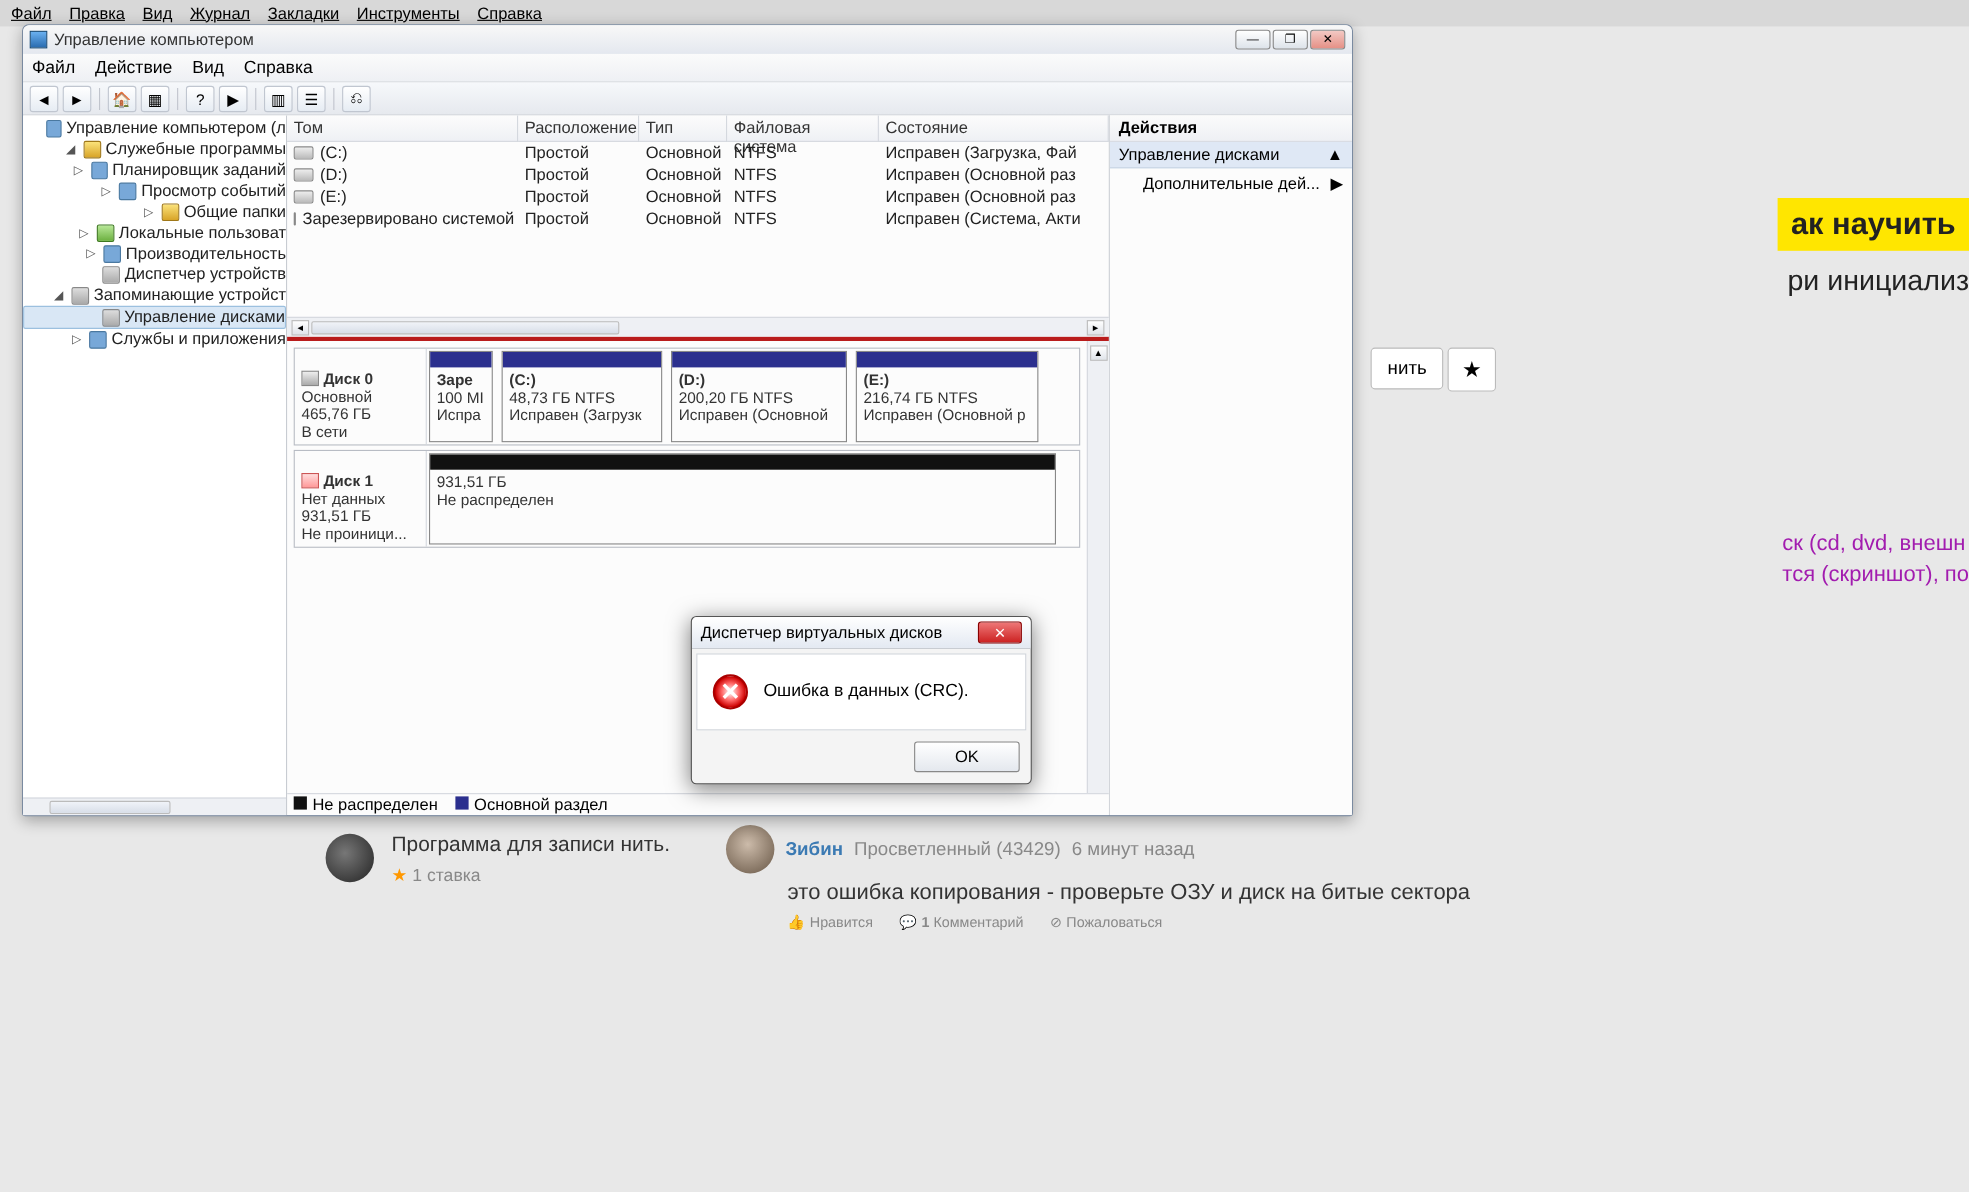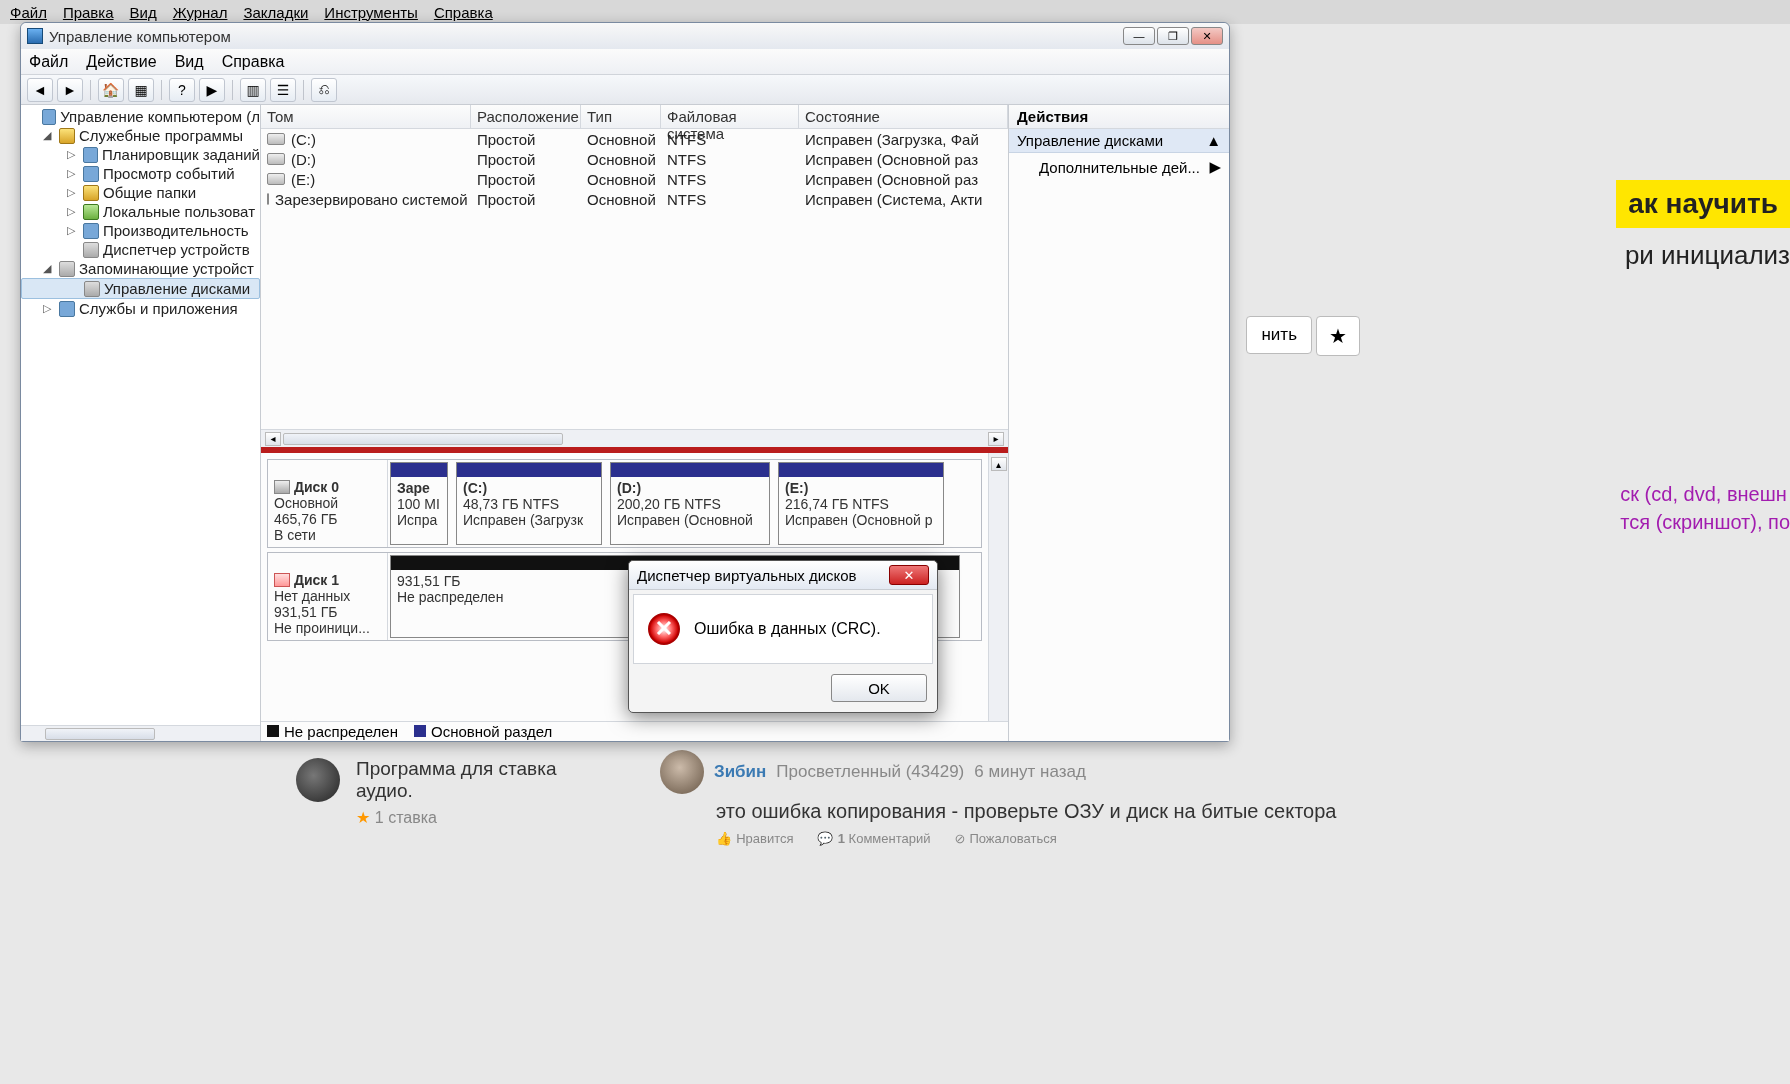"Управление компьютером (л" .tree li { justify-content: none -> flex-end }
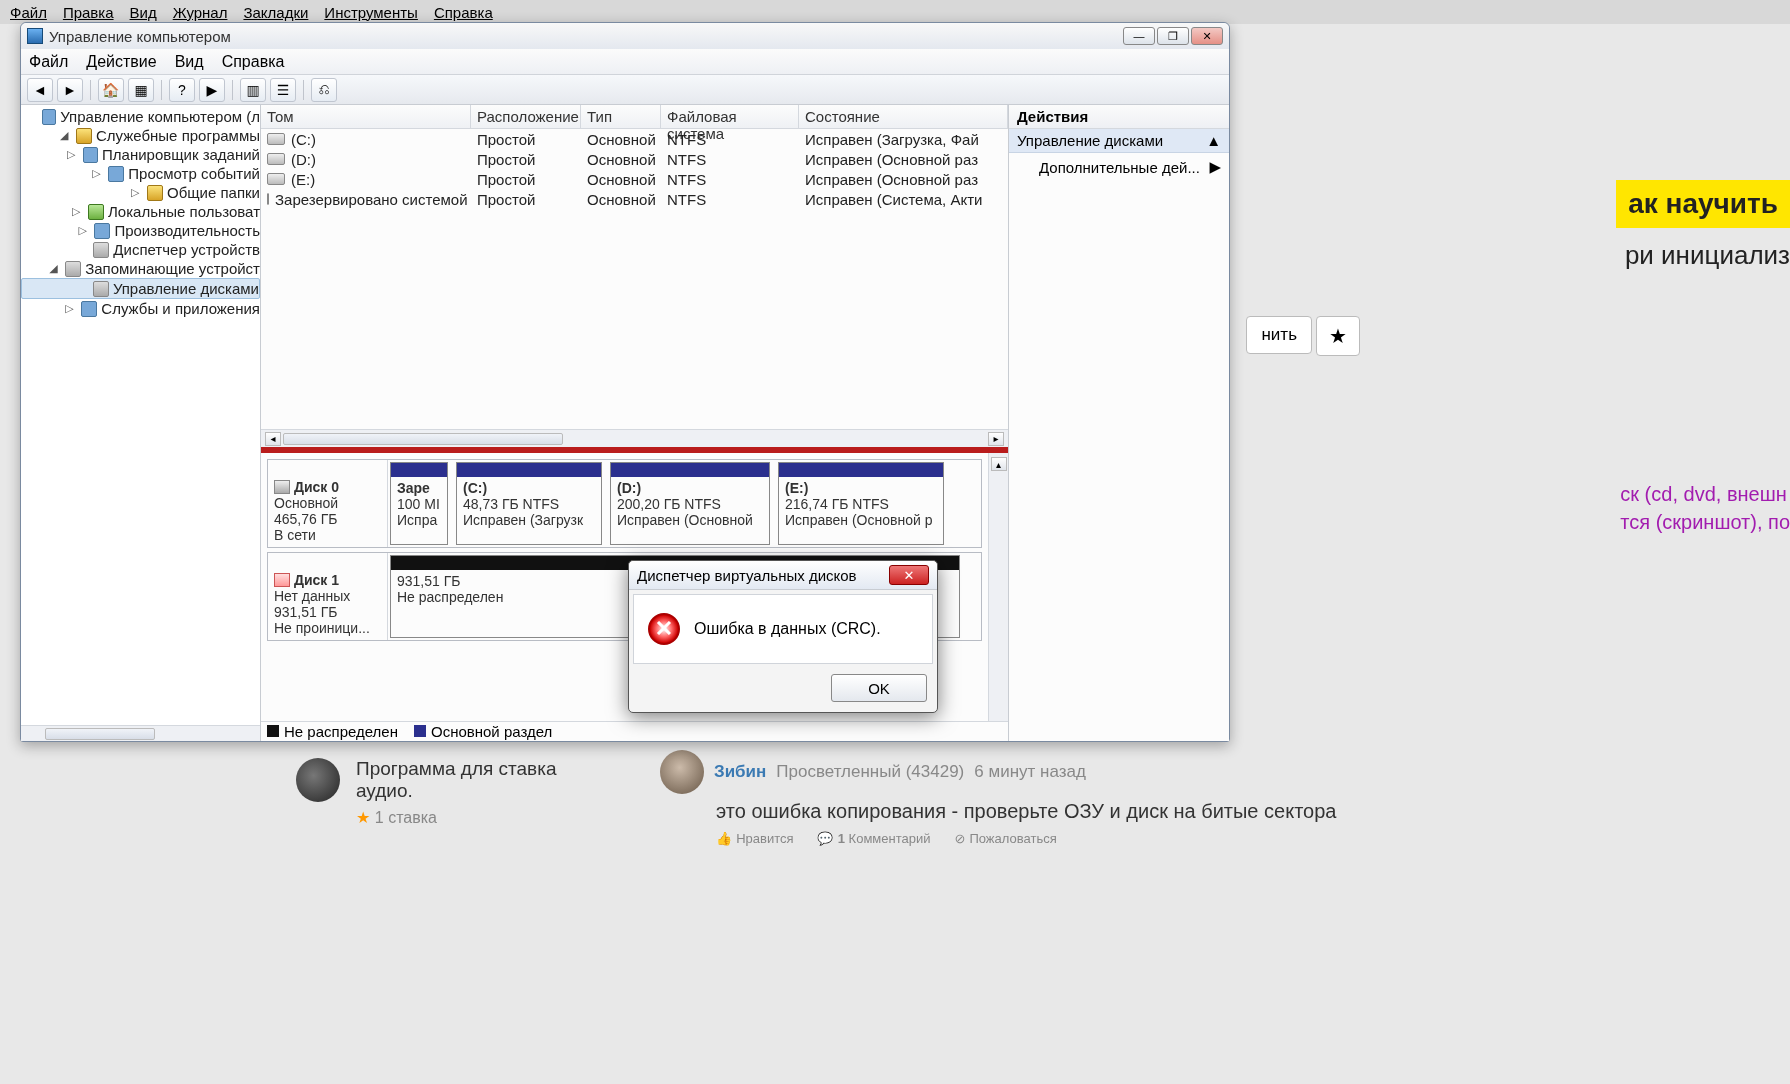"Том" .vlist { border-bottom: 6px solid #b91c1c -> 4px solid #b91c1c; height: 348px -> 205px }
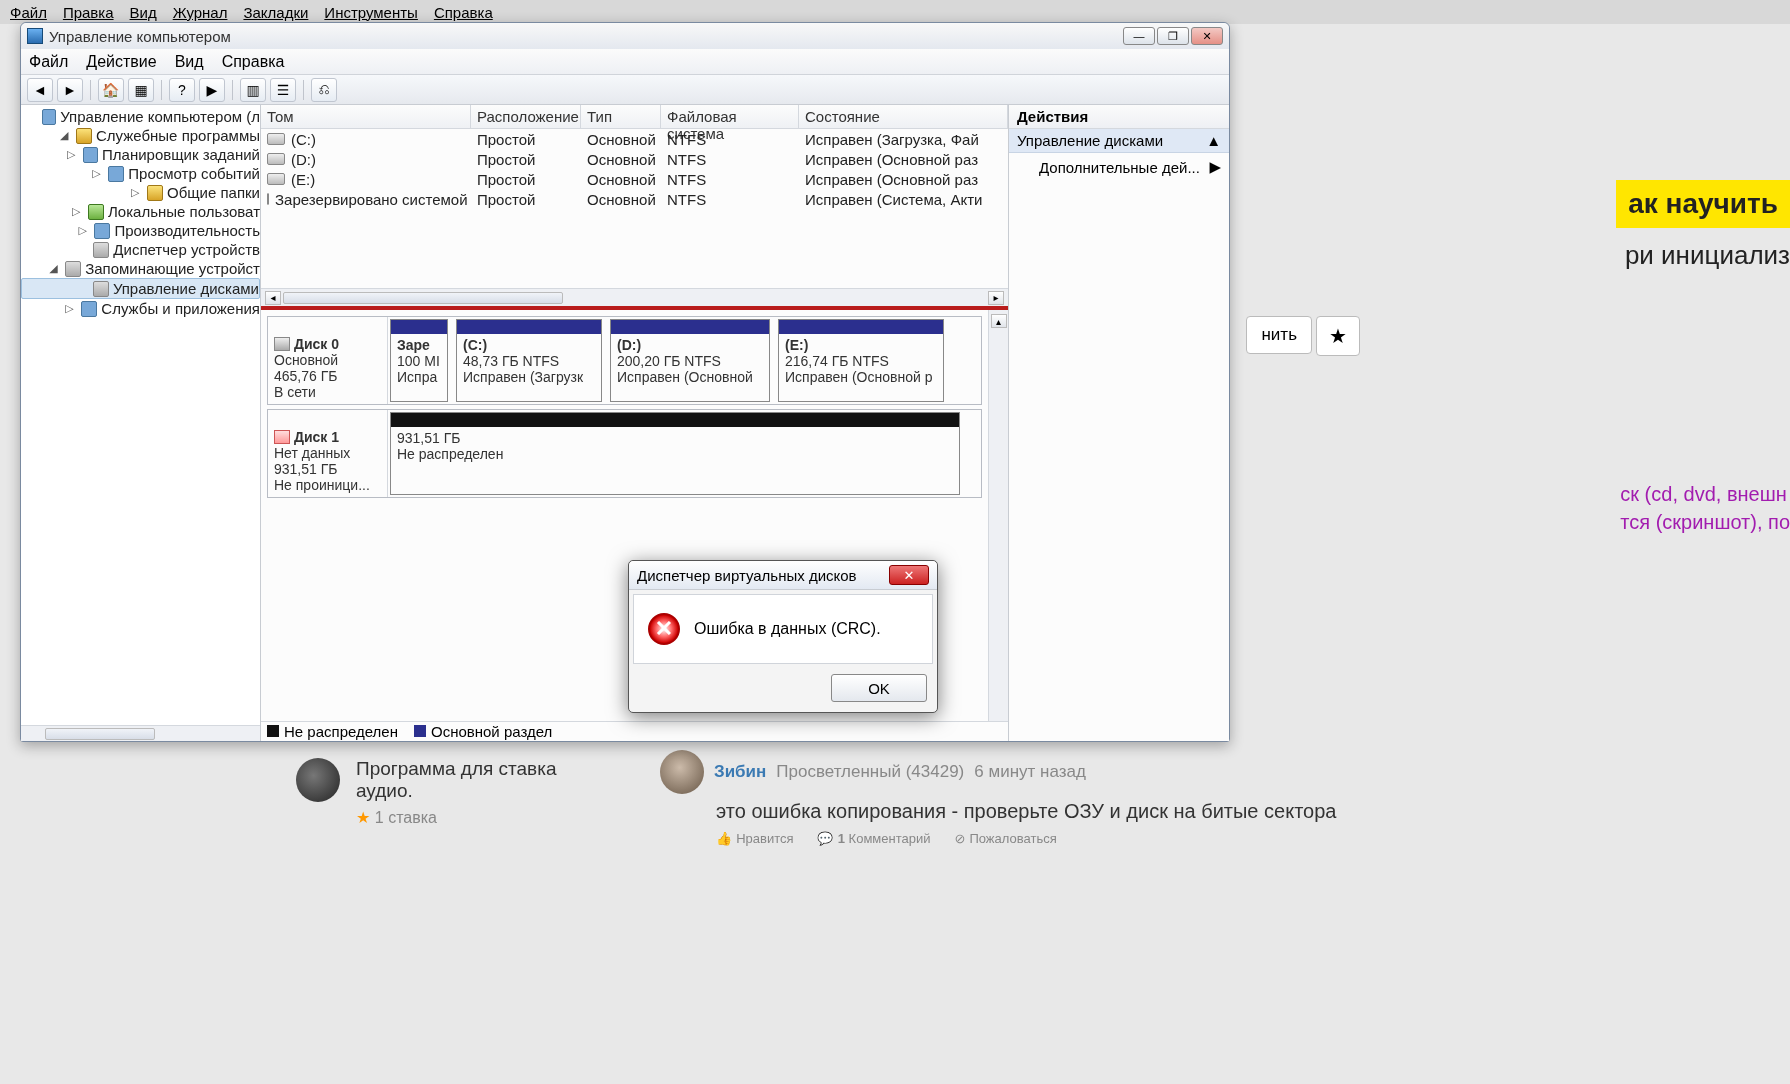"Программа для ставка аудио." div.bg-reco-txt { text: ставка аудио -> записи нить }
